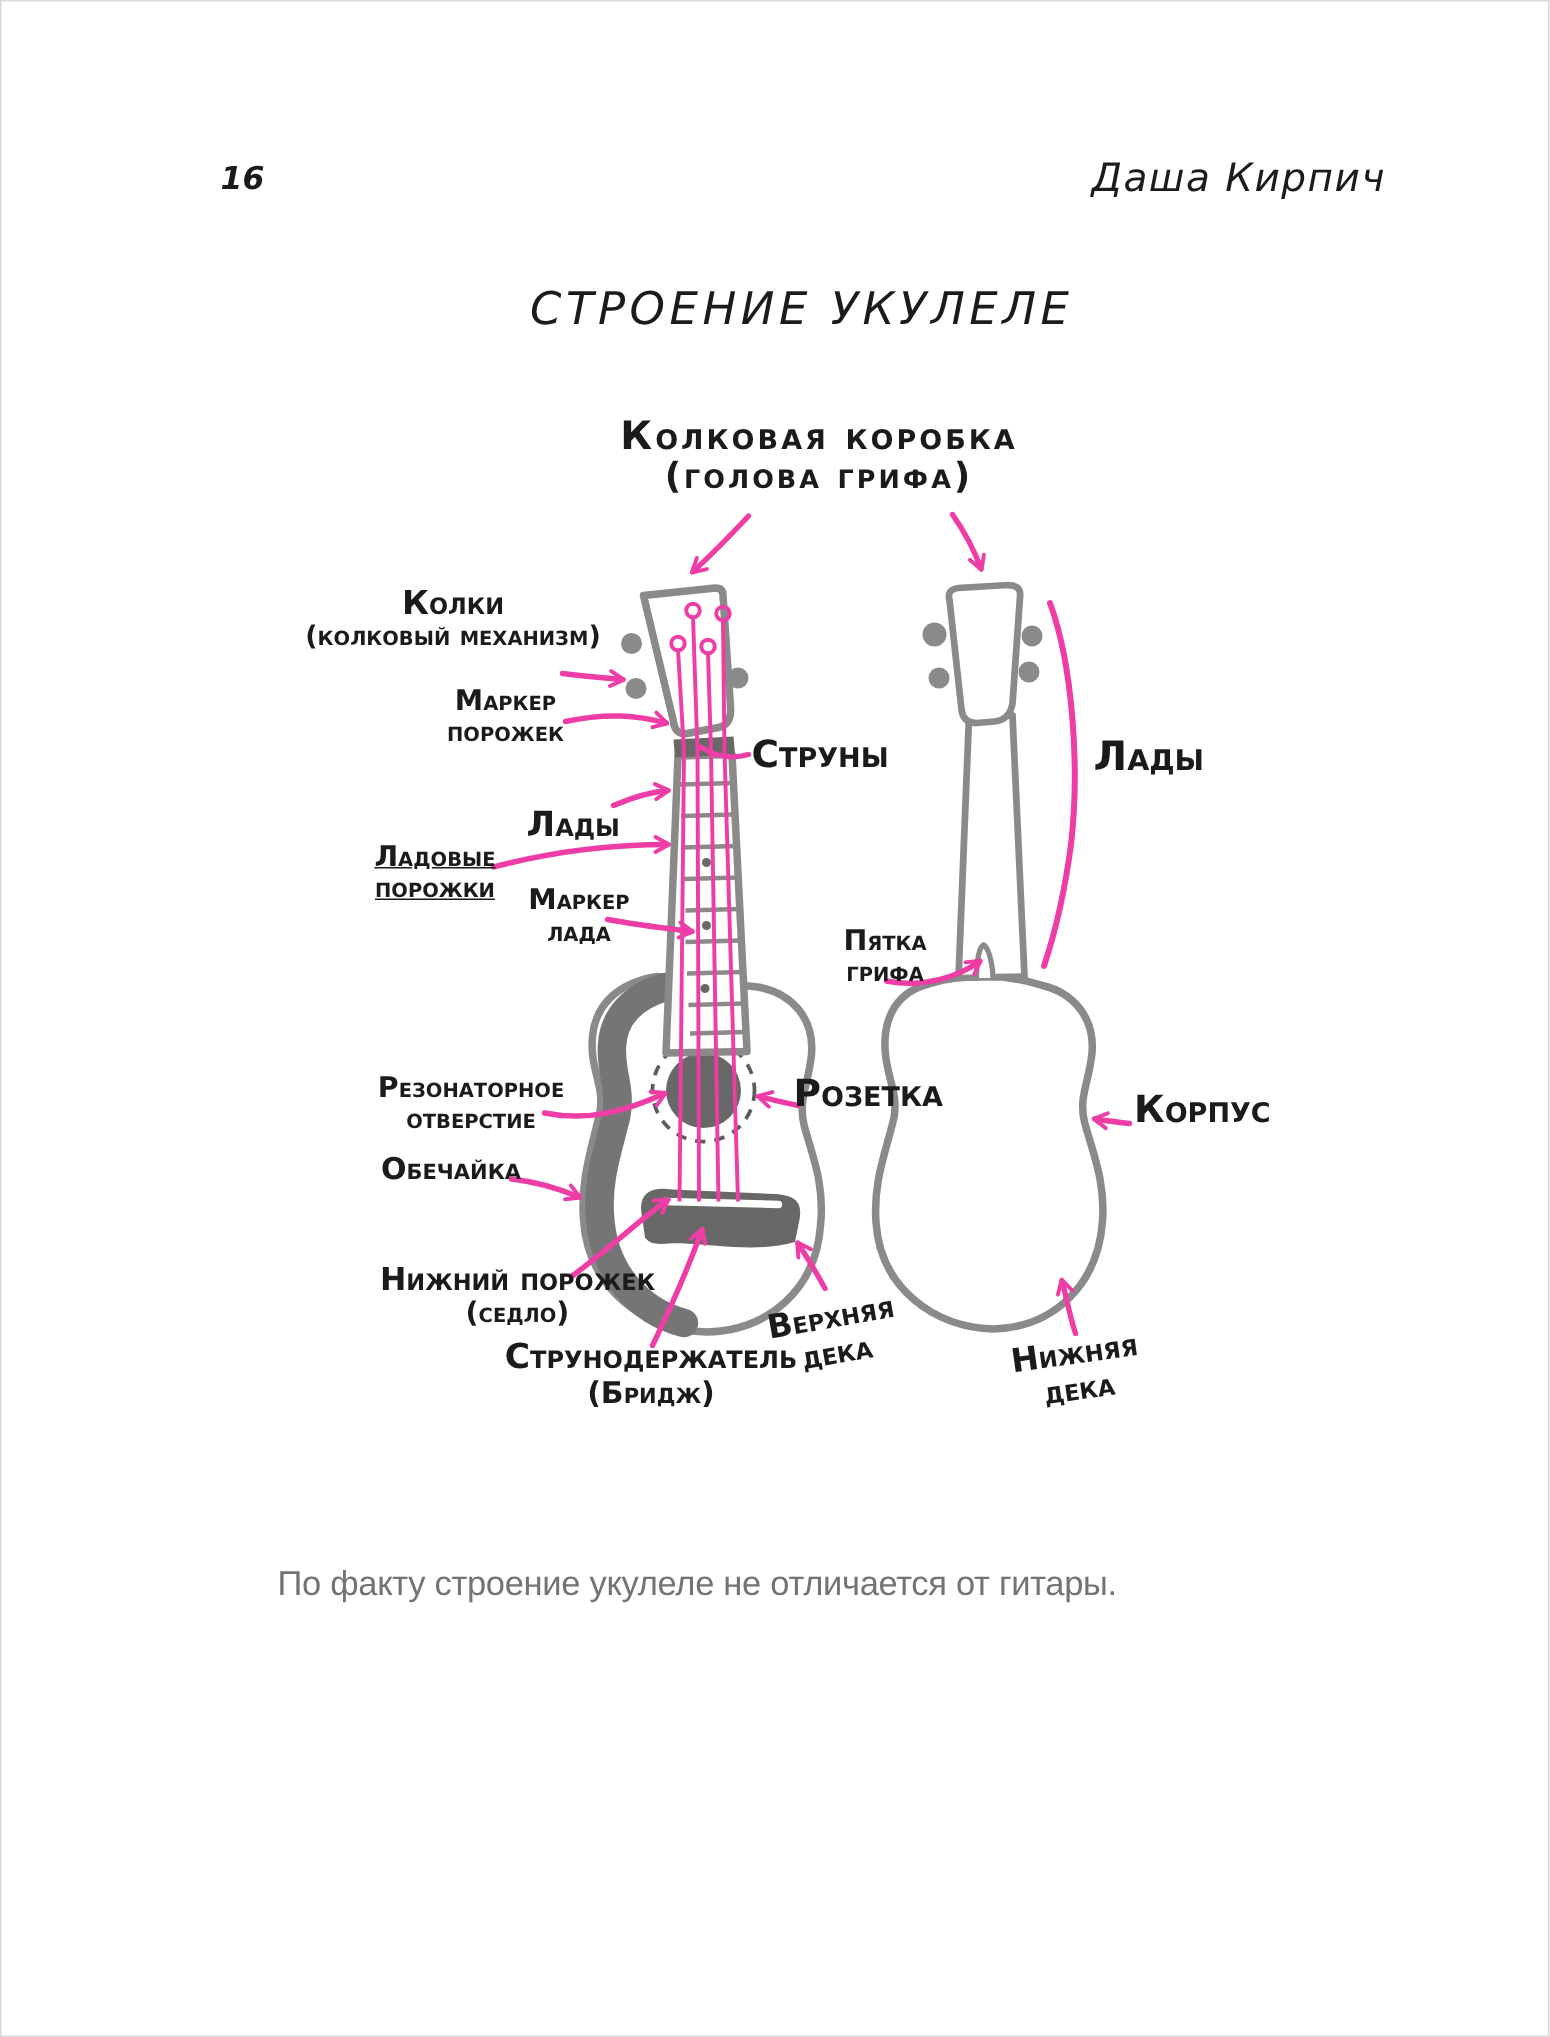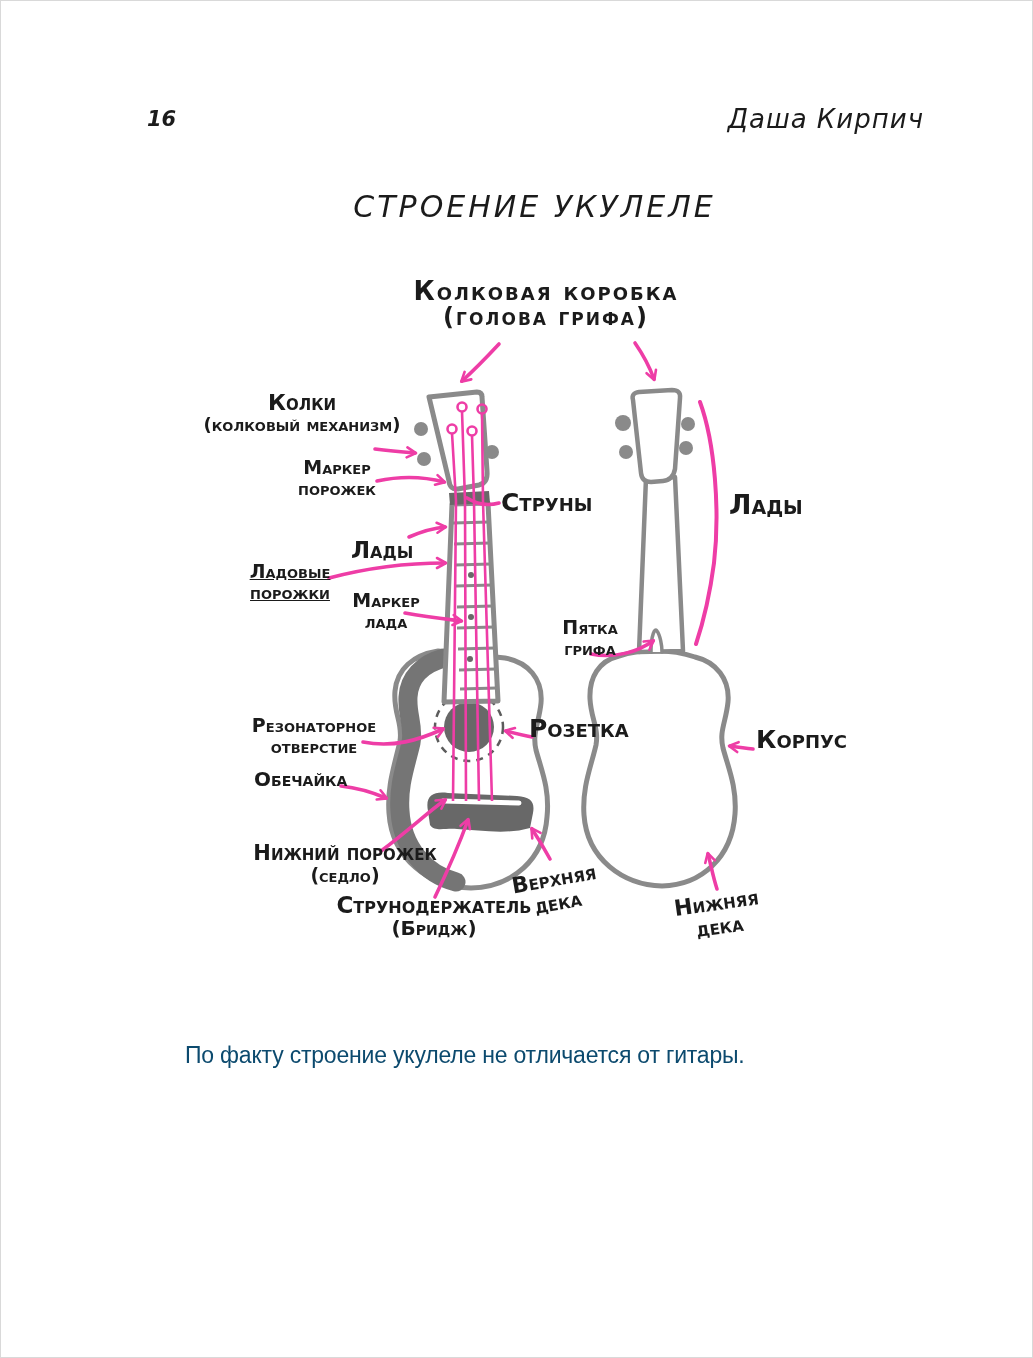"По факту строение укулеле не" .body-text { color: #0c4a6e -> #737373 }
